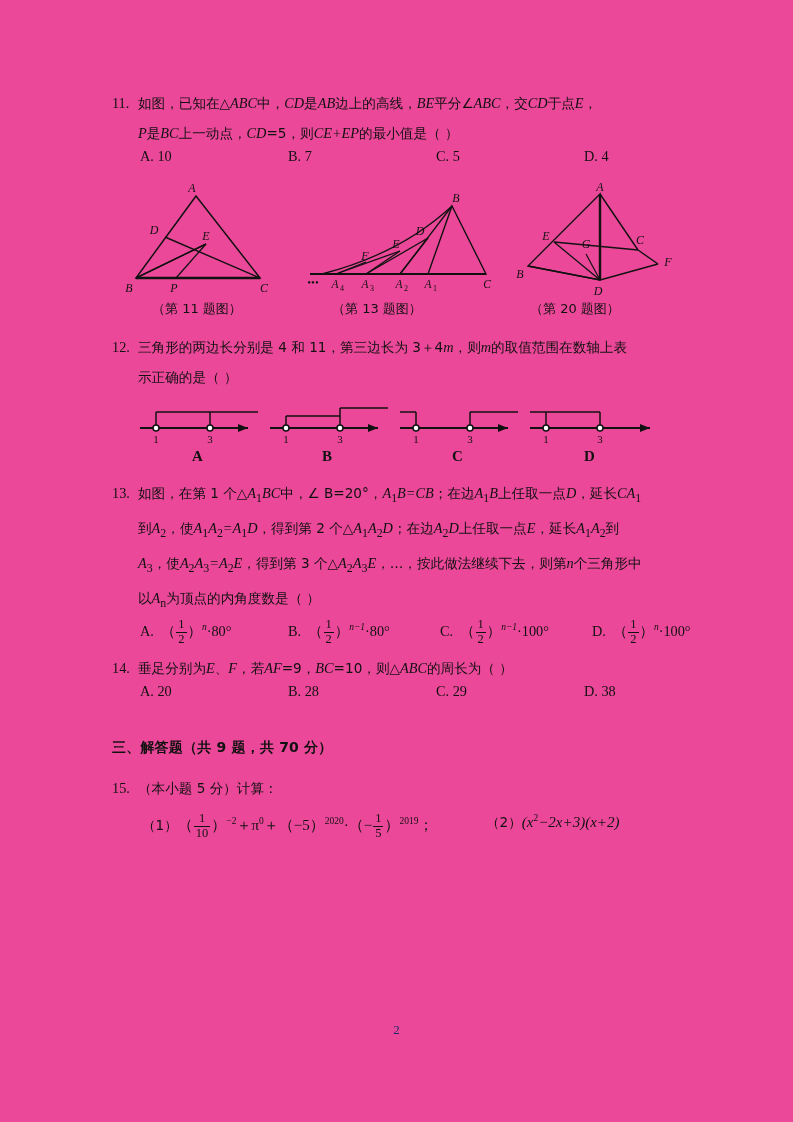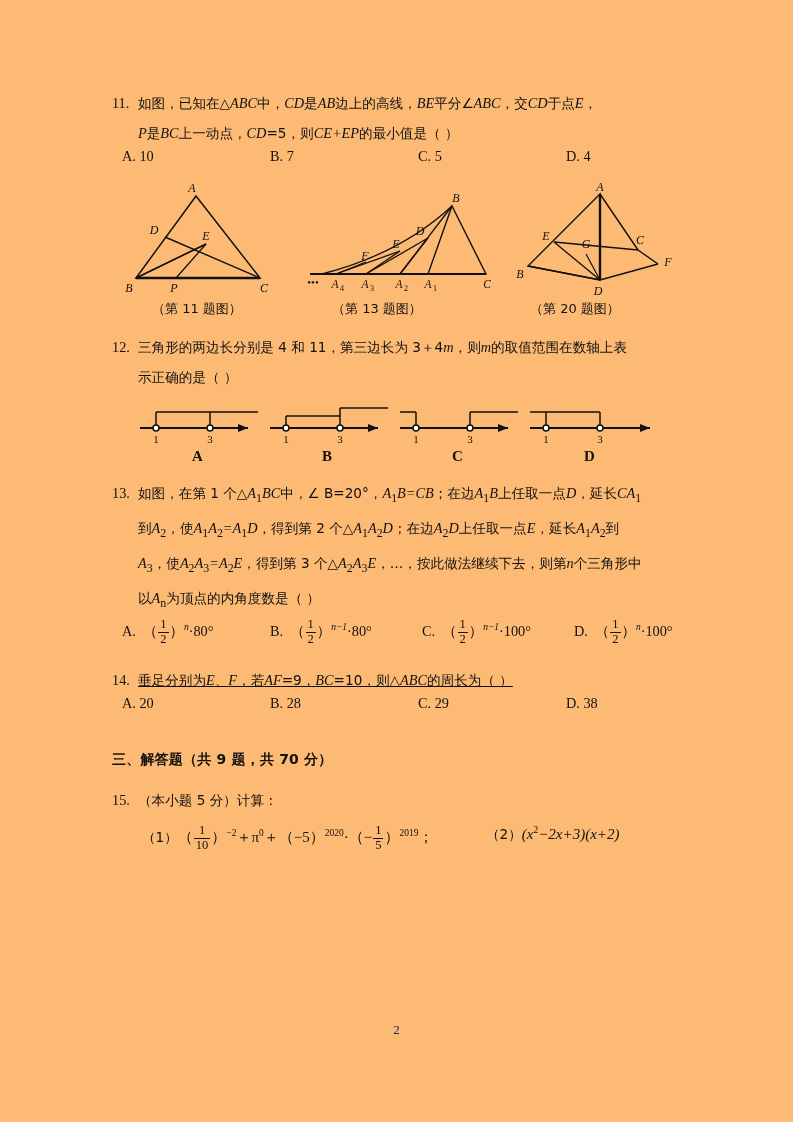"11." .page { background: #fdba74 -> #ec4899 }
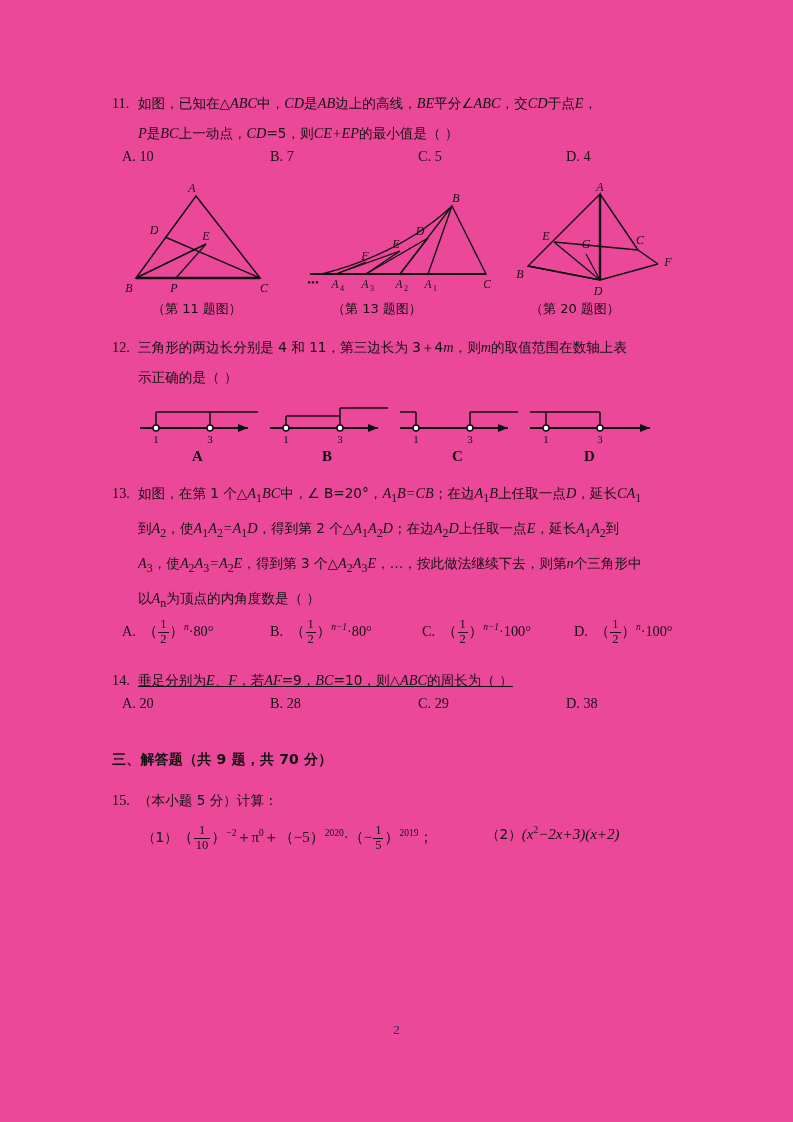"A. 10" .opts { margin-left: 10px -> 28px }
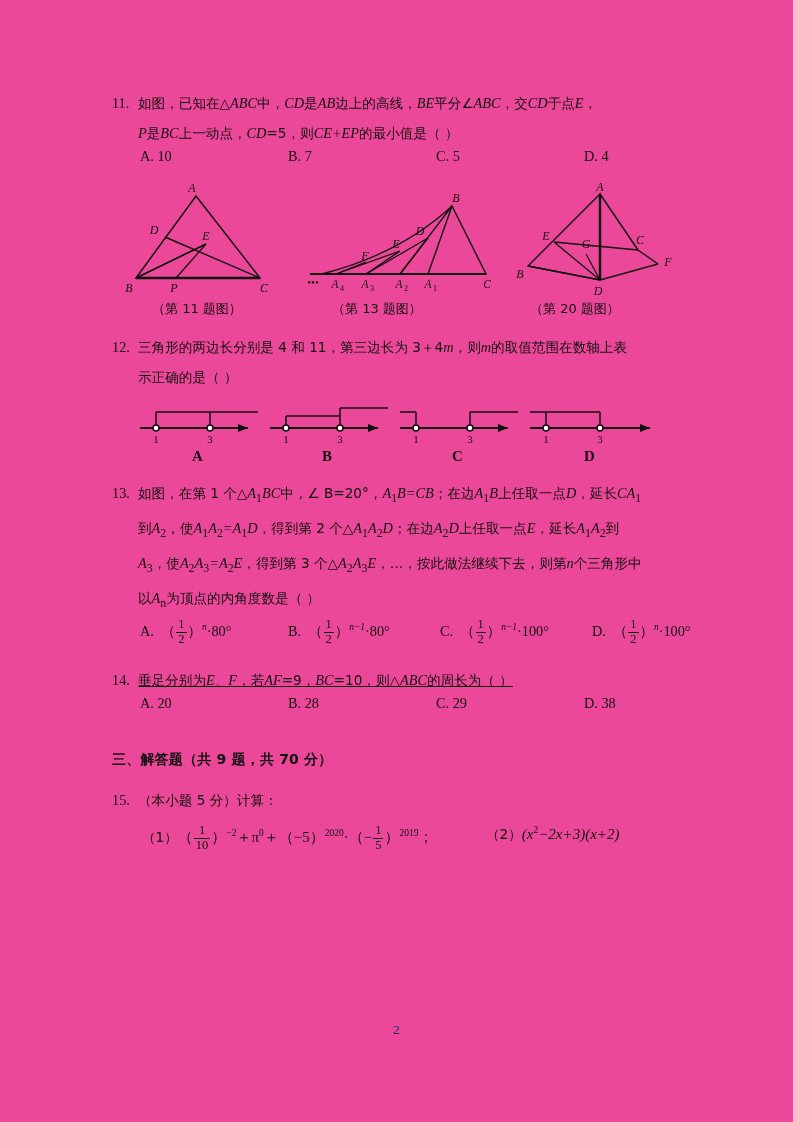"14." div.q { margin-top: 12px -> none; text-decoration: underline -> none }
